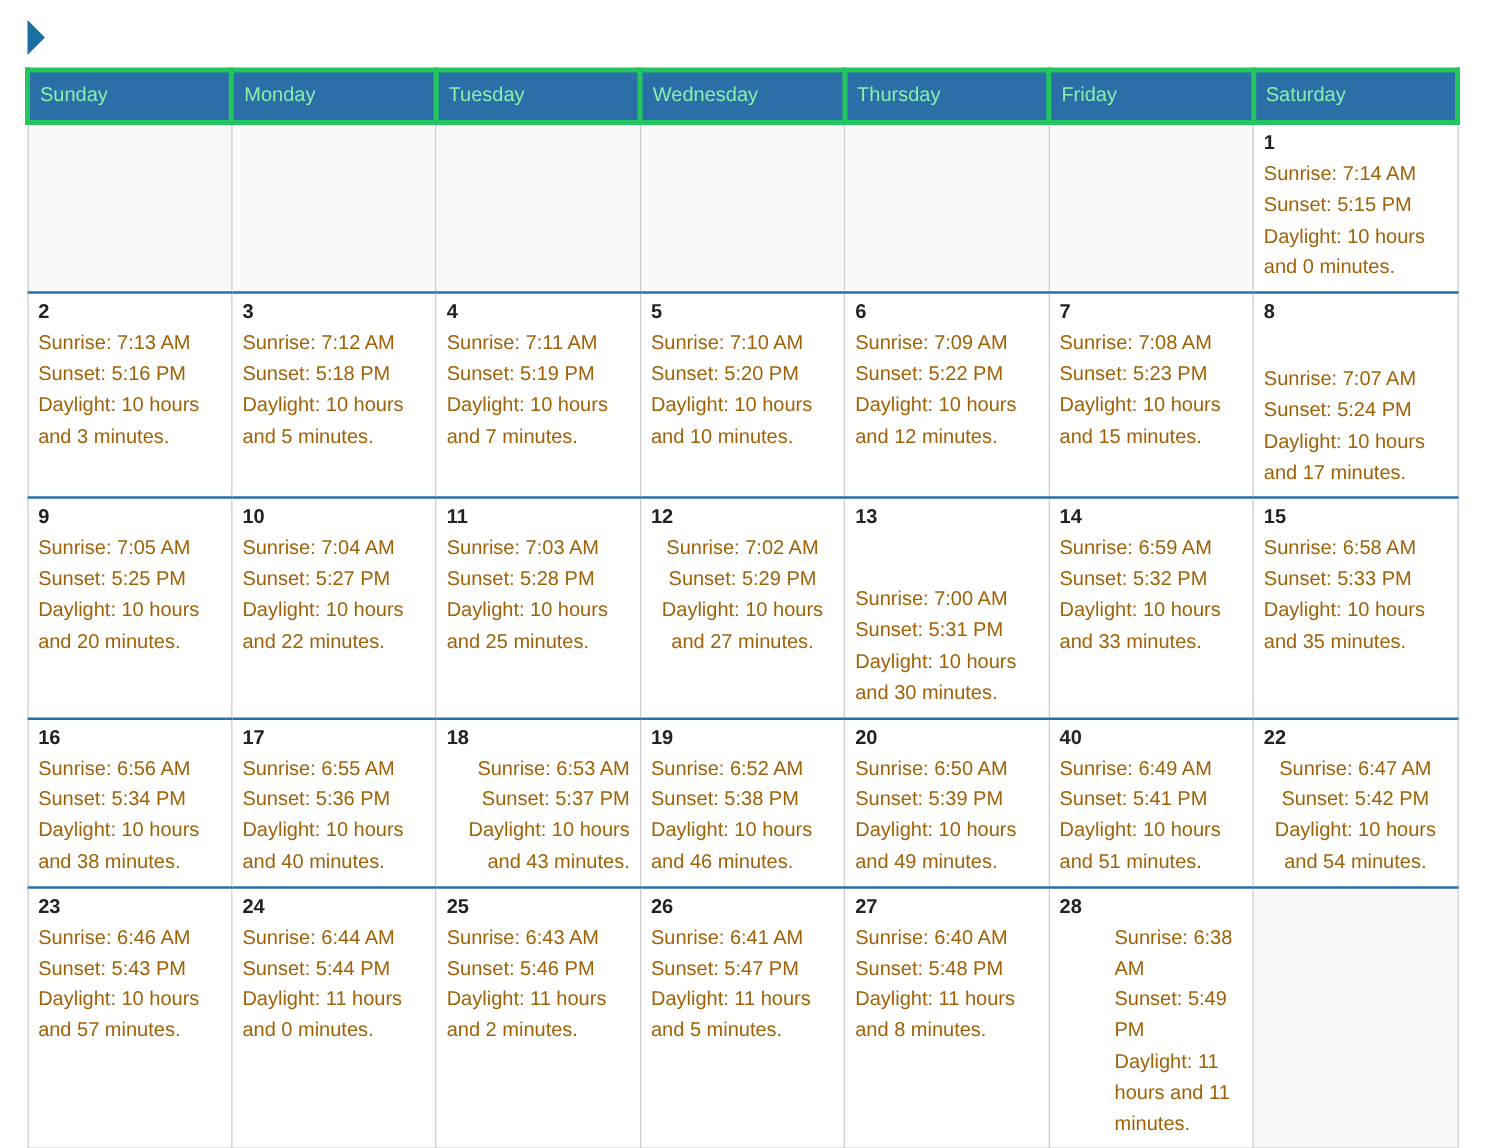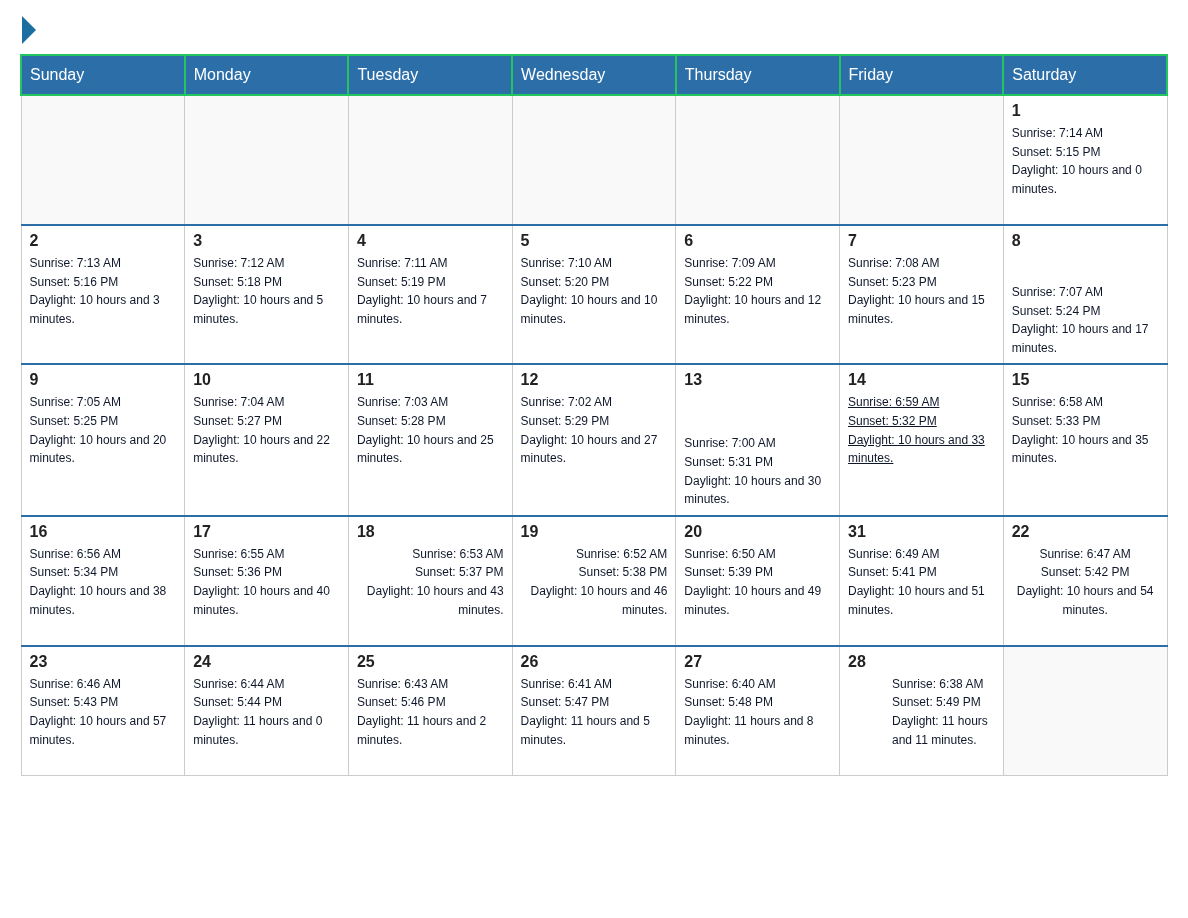"Sunday" .calendar th { border: 2px solid #22c55e -> 4px solid #22c55e; color: #ffffff -> #86efac }
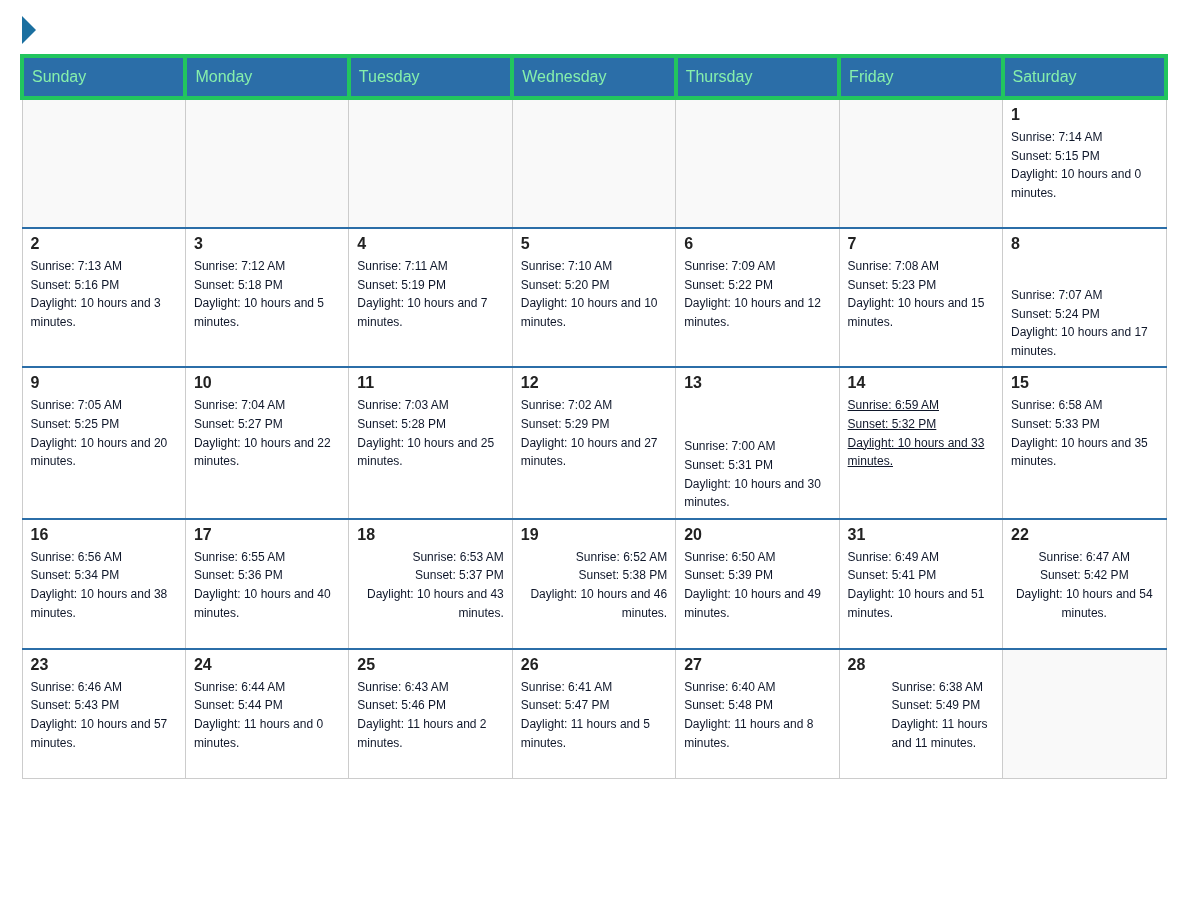"Sunrise: 7:14 AM" .day-info { color: #0f172a -> #a16207; font-size: 12px -> 16px }
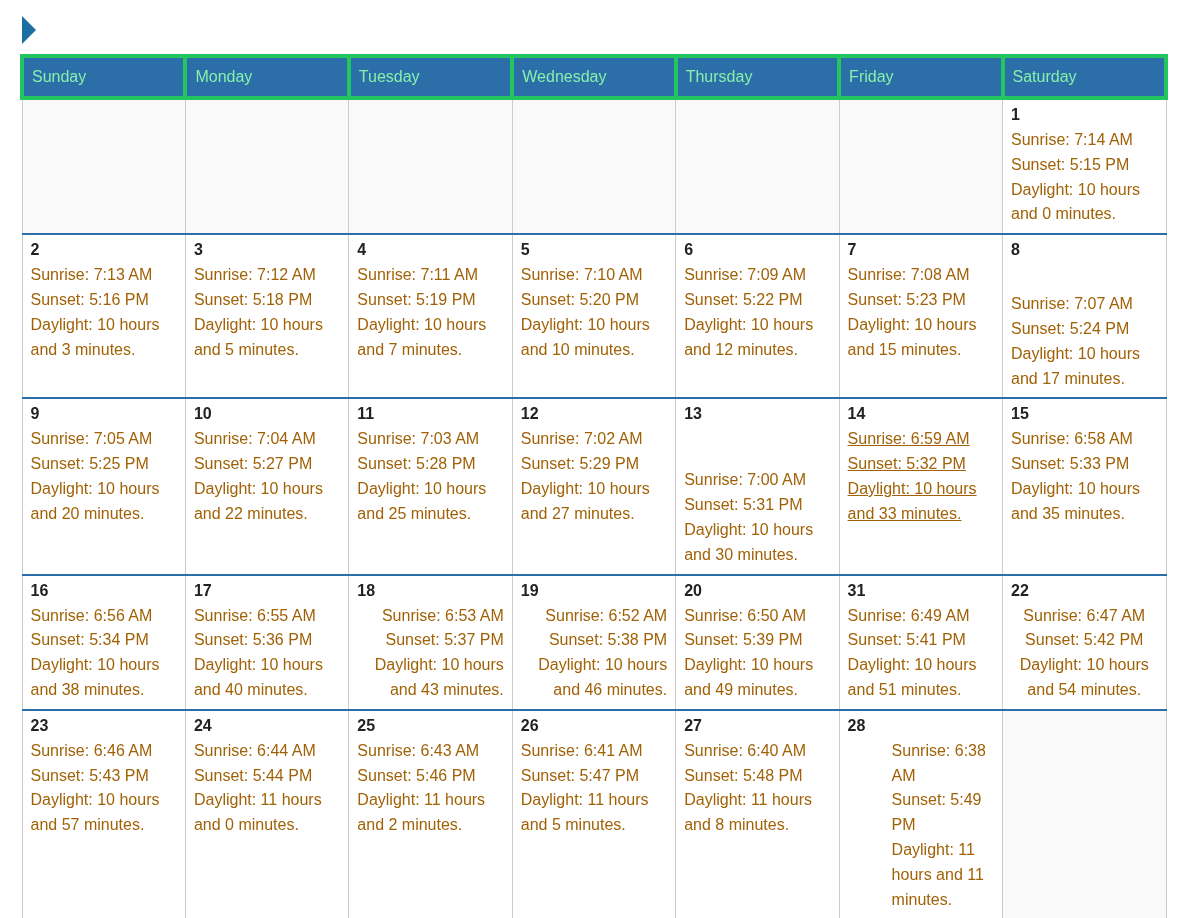"Sunrise: 7:02 AM" div.day-info { text-align: none -> center }
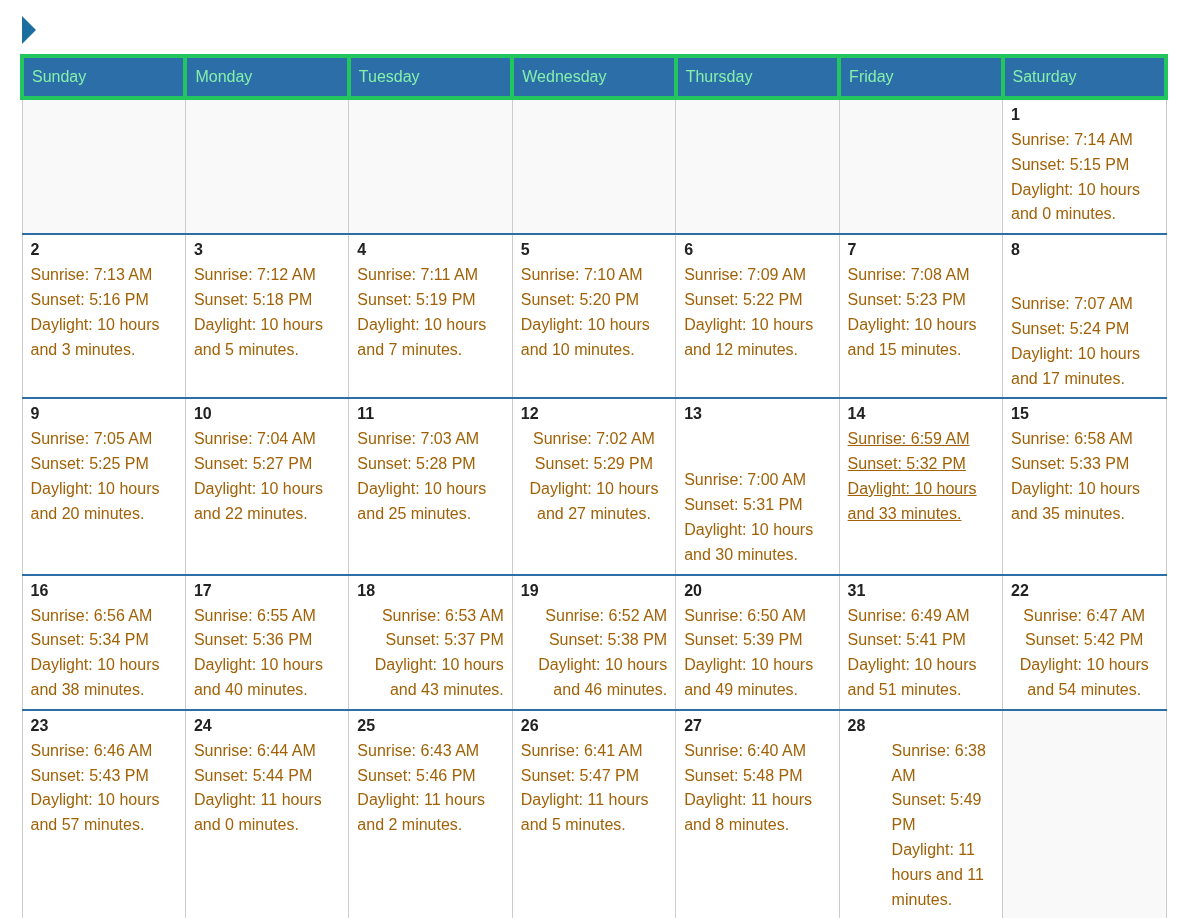"Sunrise: 6:59 AM" div.day-info { text-decoration: underline -> none }
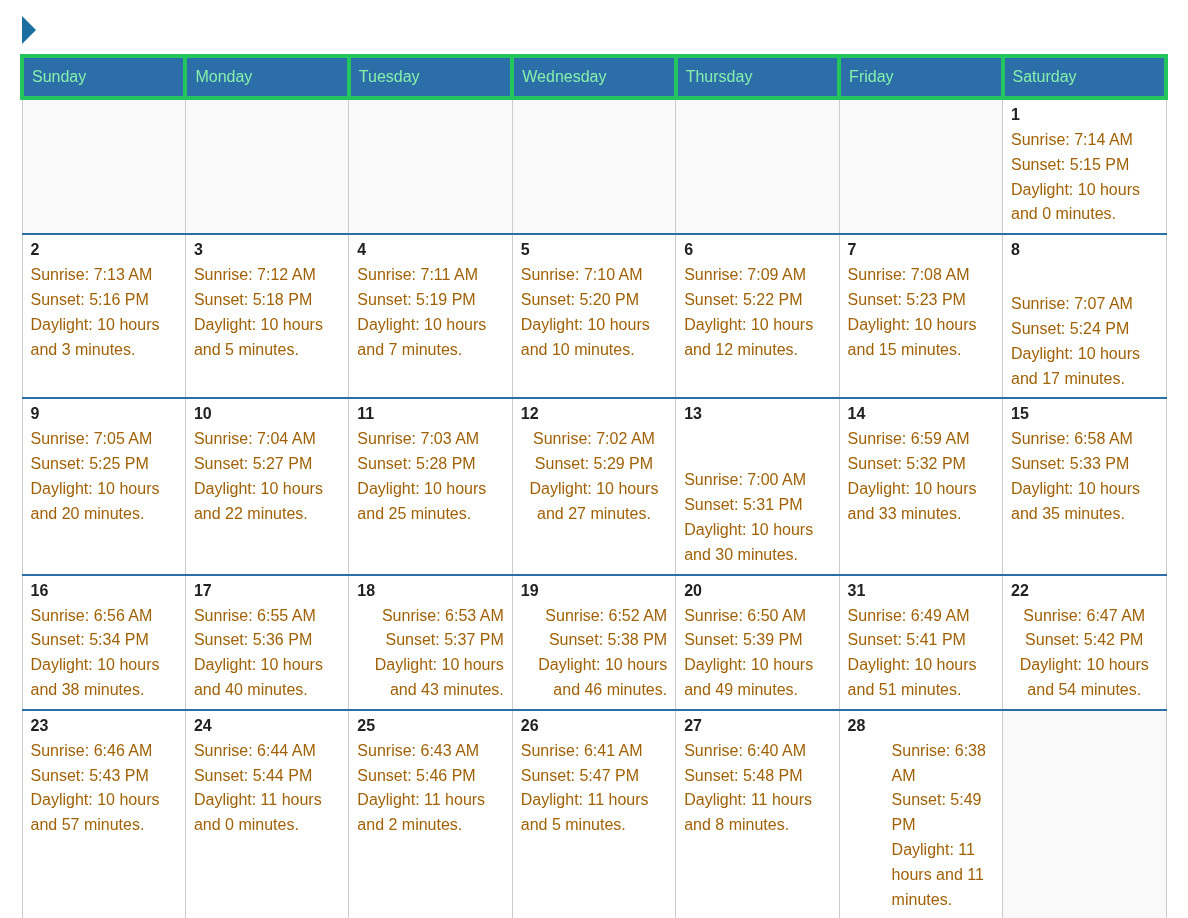"31" span.day-number { text: 31 -> 40 }
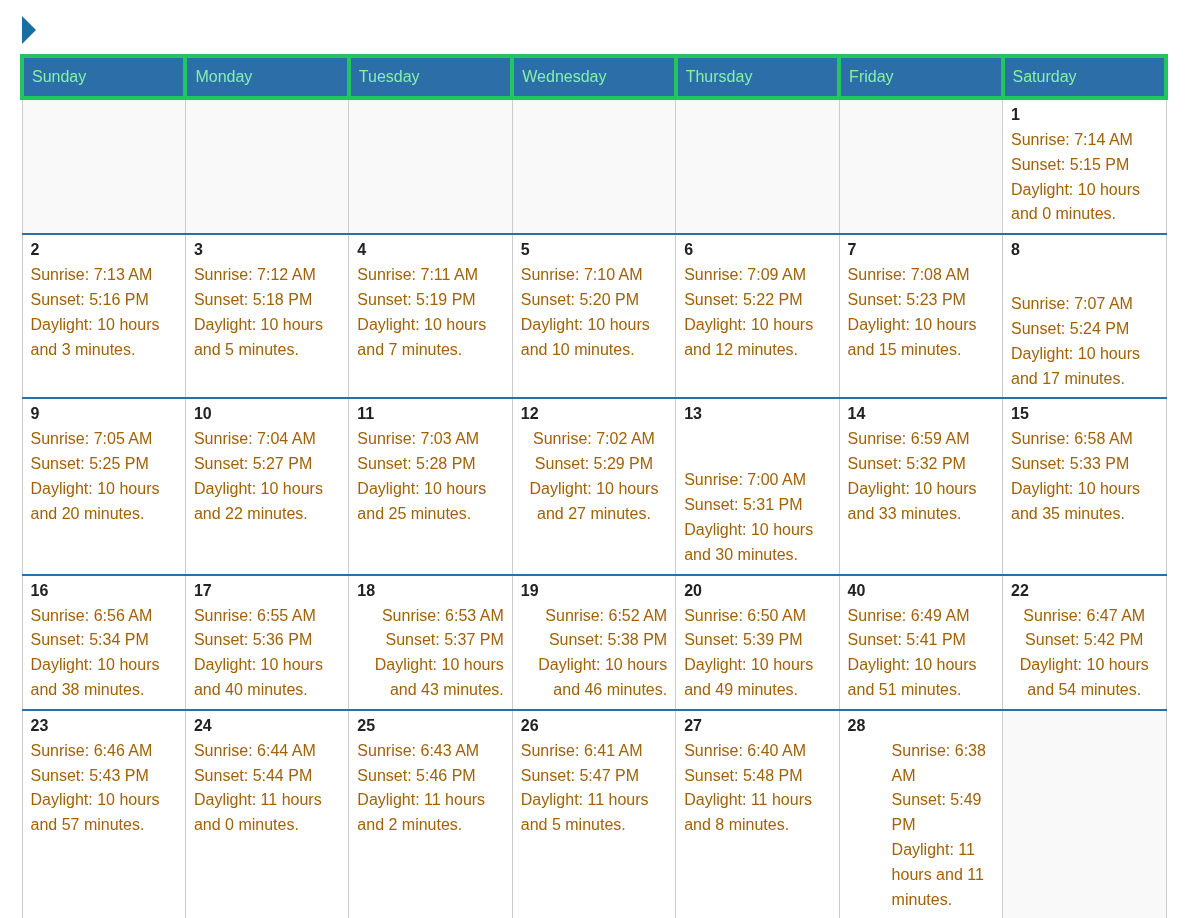"Sunrise: 6:52 AM" div.day-info { text-align: right -> none }
